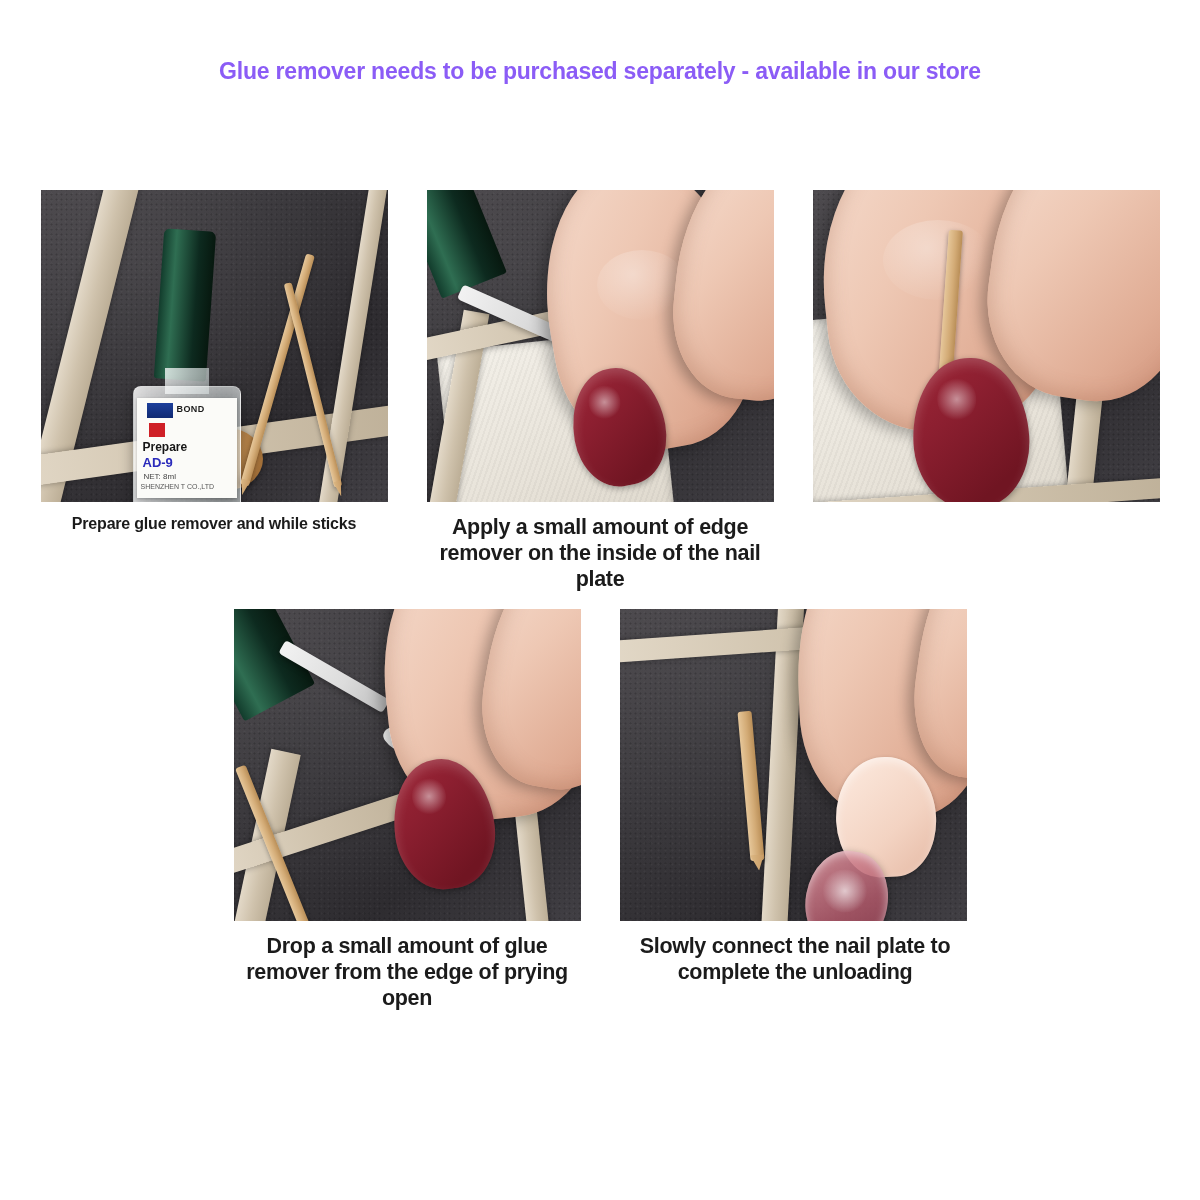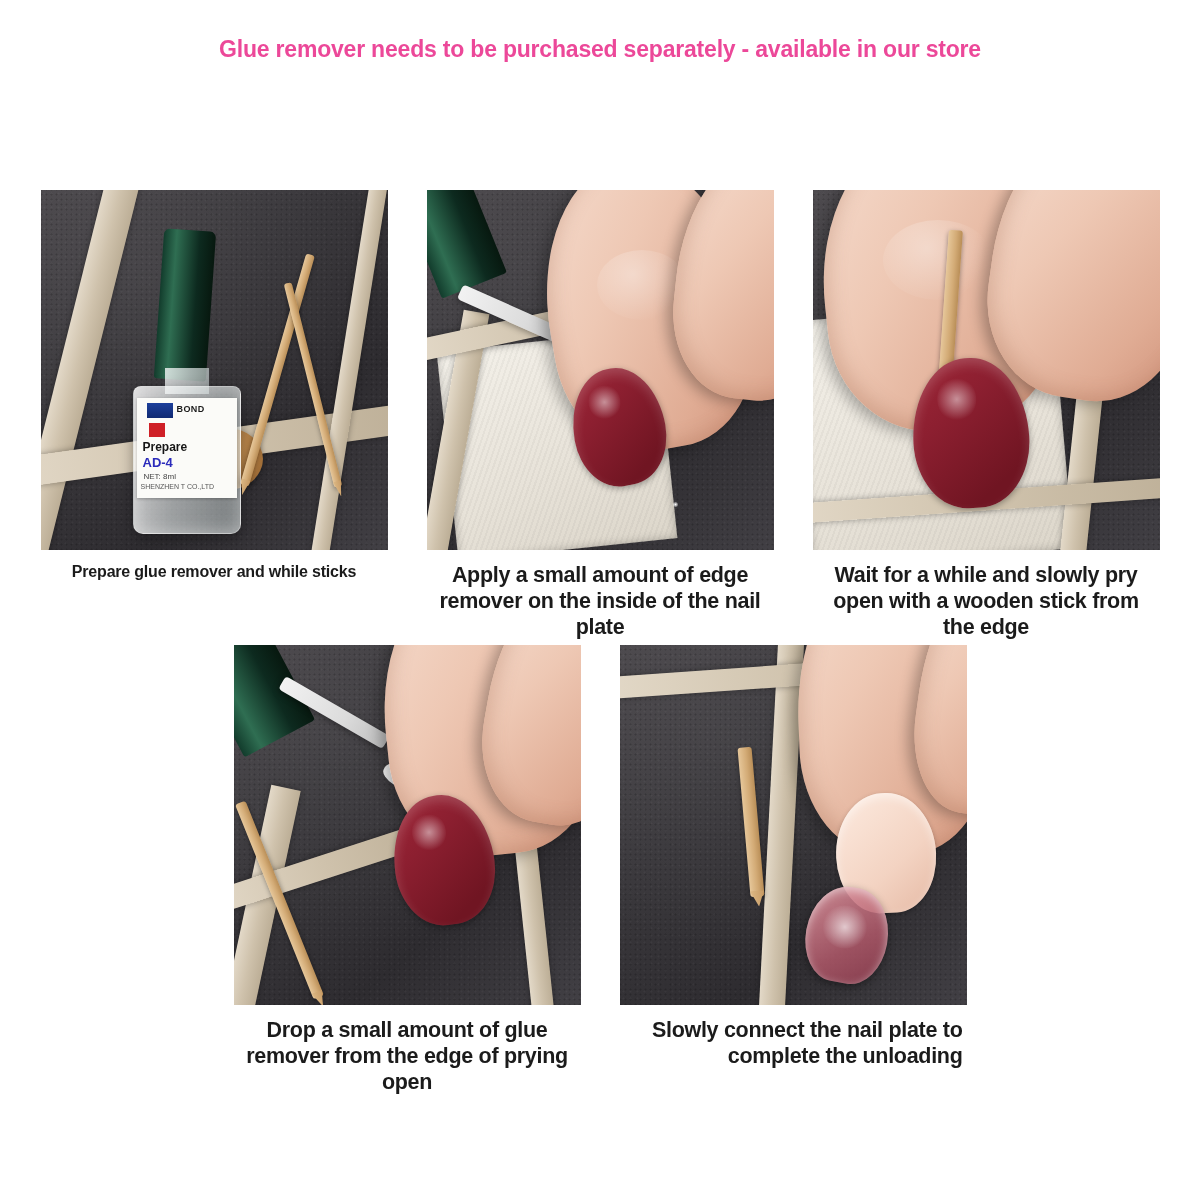"Glue remover needs to be" .sub-title { color: #ec4899 -> #8b5cf6; margin-top: none -> 22px }
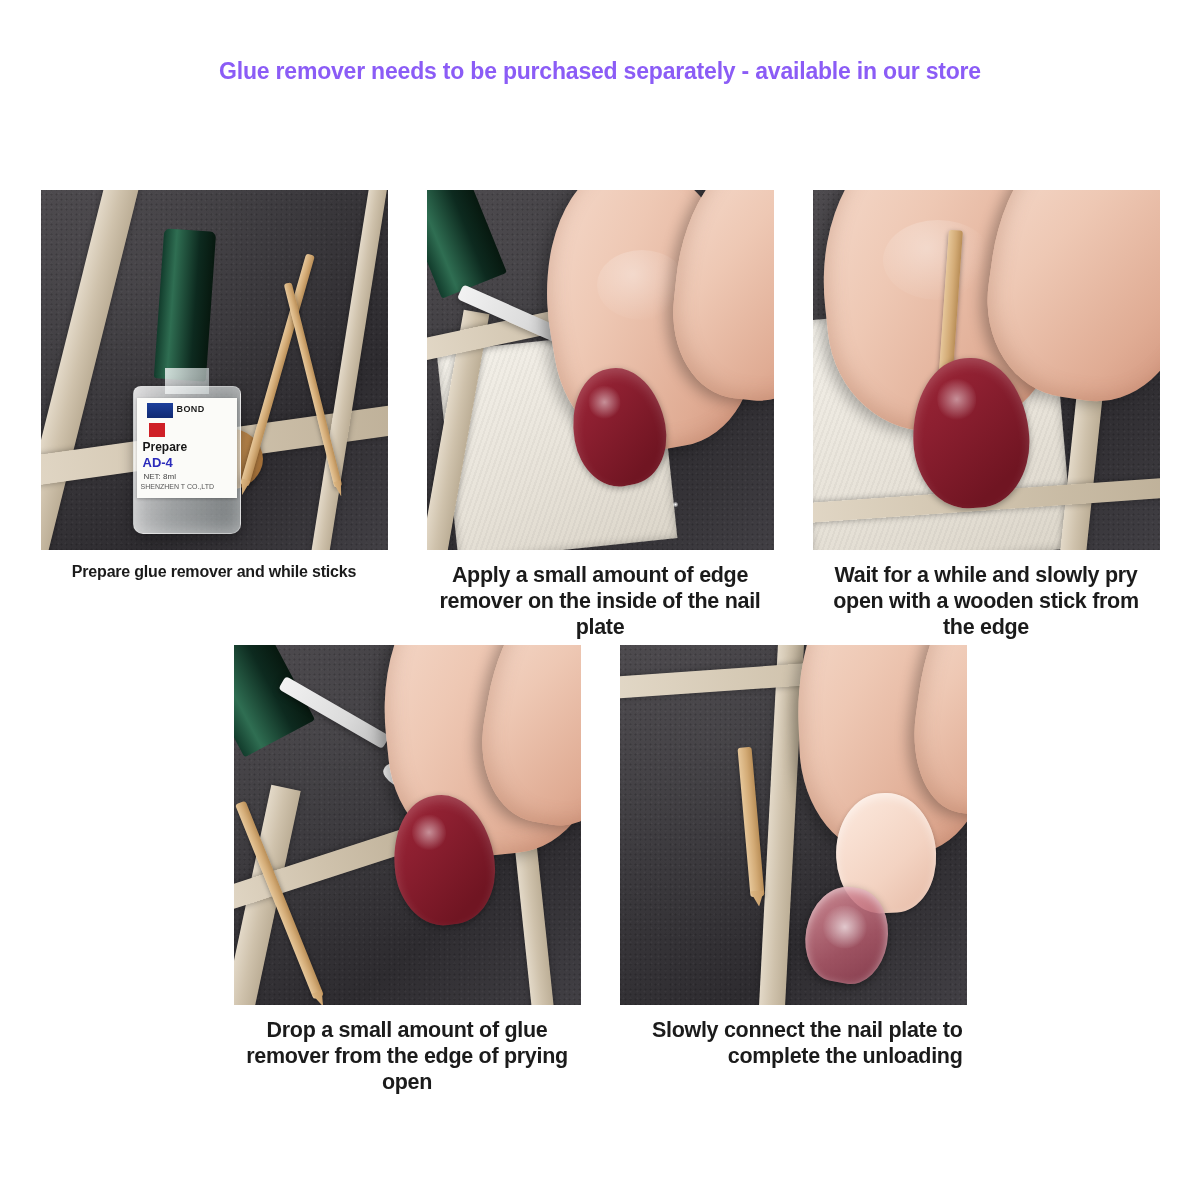"BOND" .photo { height: 360px -> 312px }
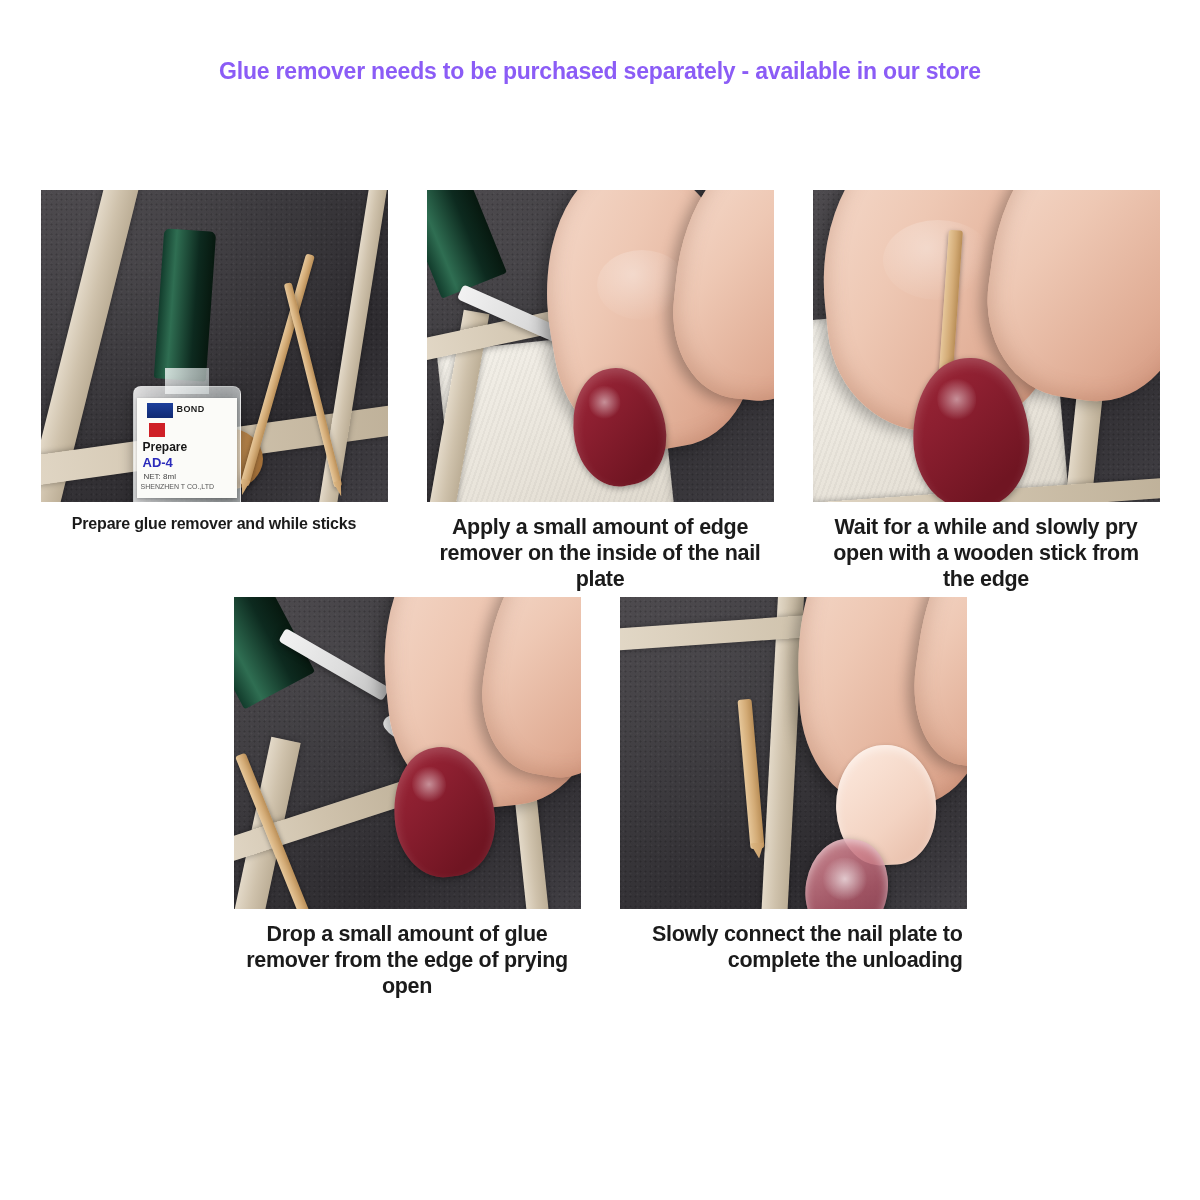"AD-4" div.lbl-code { text: AD-4 -> AD-9 }
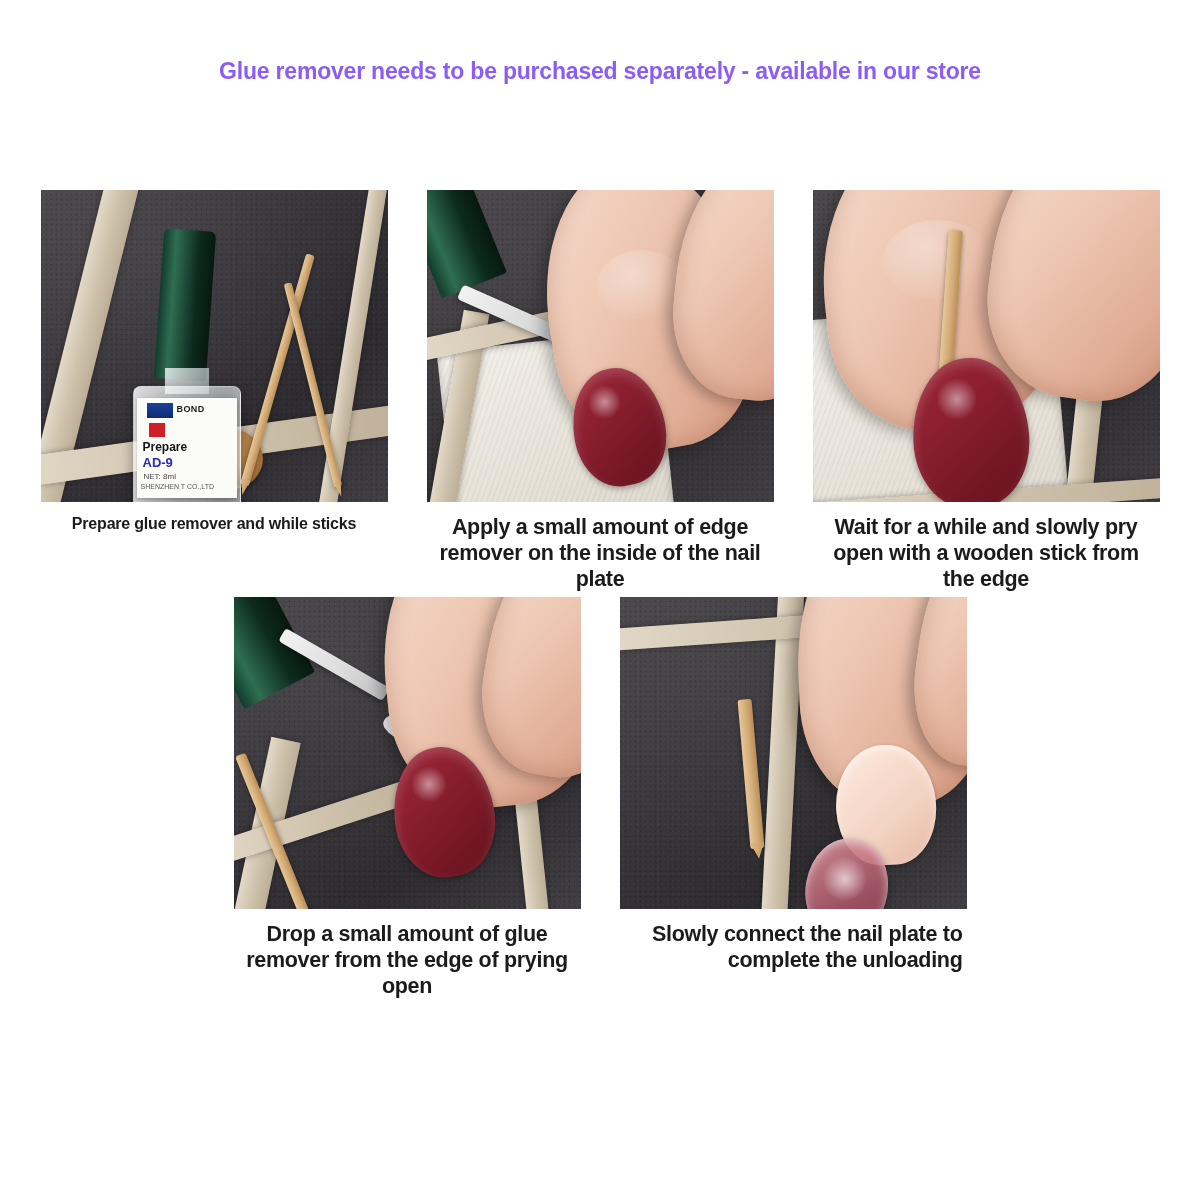"Wait for a while and" div.caption { html: <div>Wait for a while and slowly pry open with a wooden stick from the edge</div> -> none }
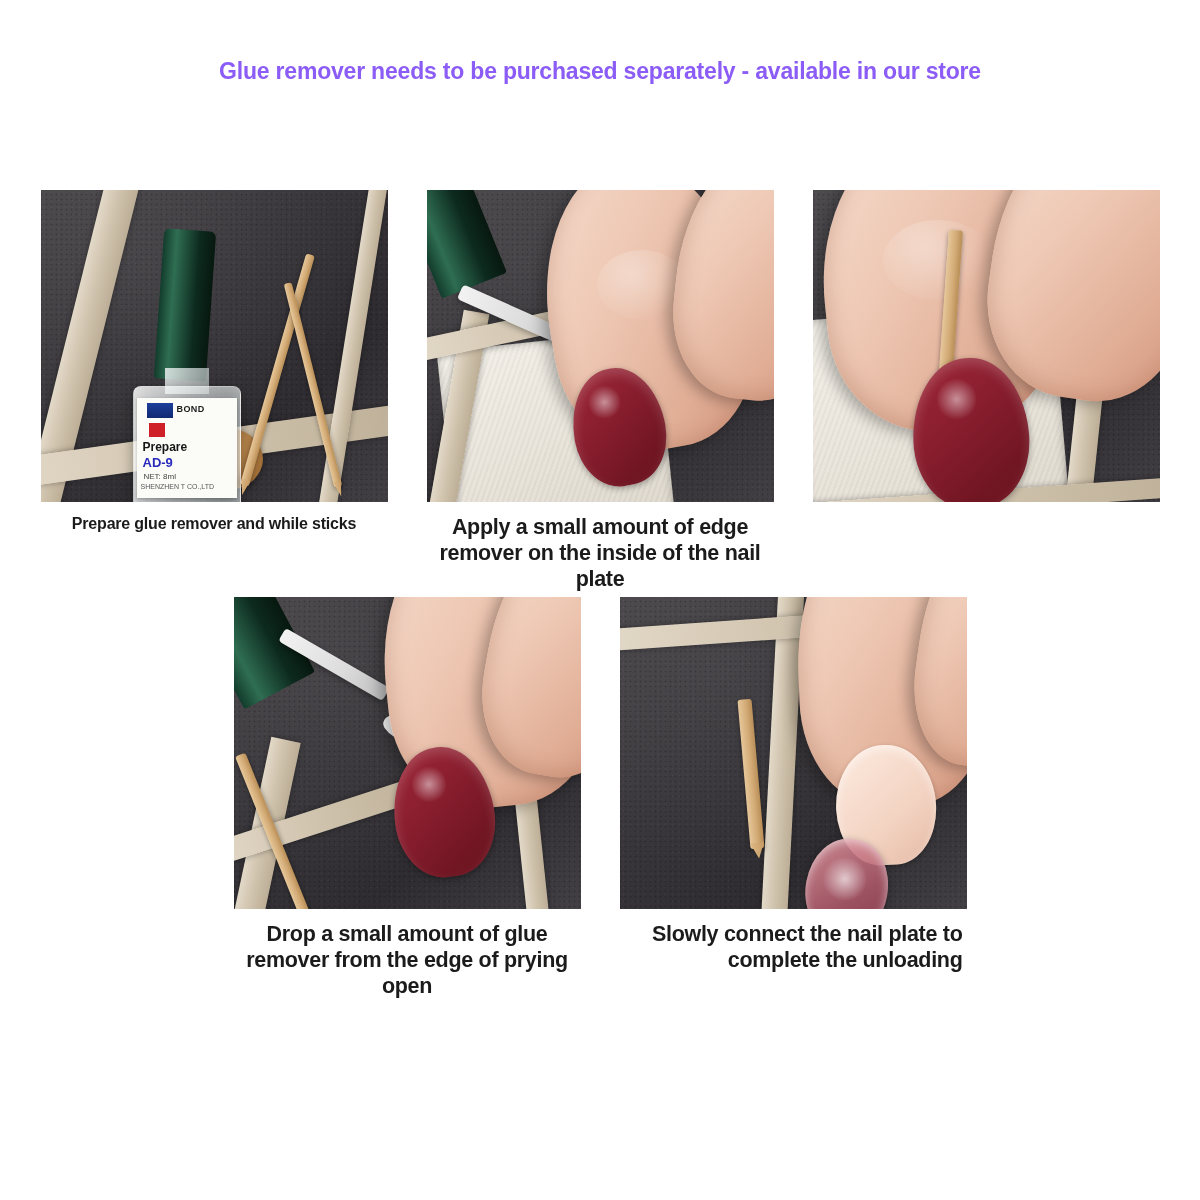"Drop a small amount of" .row.row2 { margin-top: 4px -> 16px }
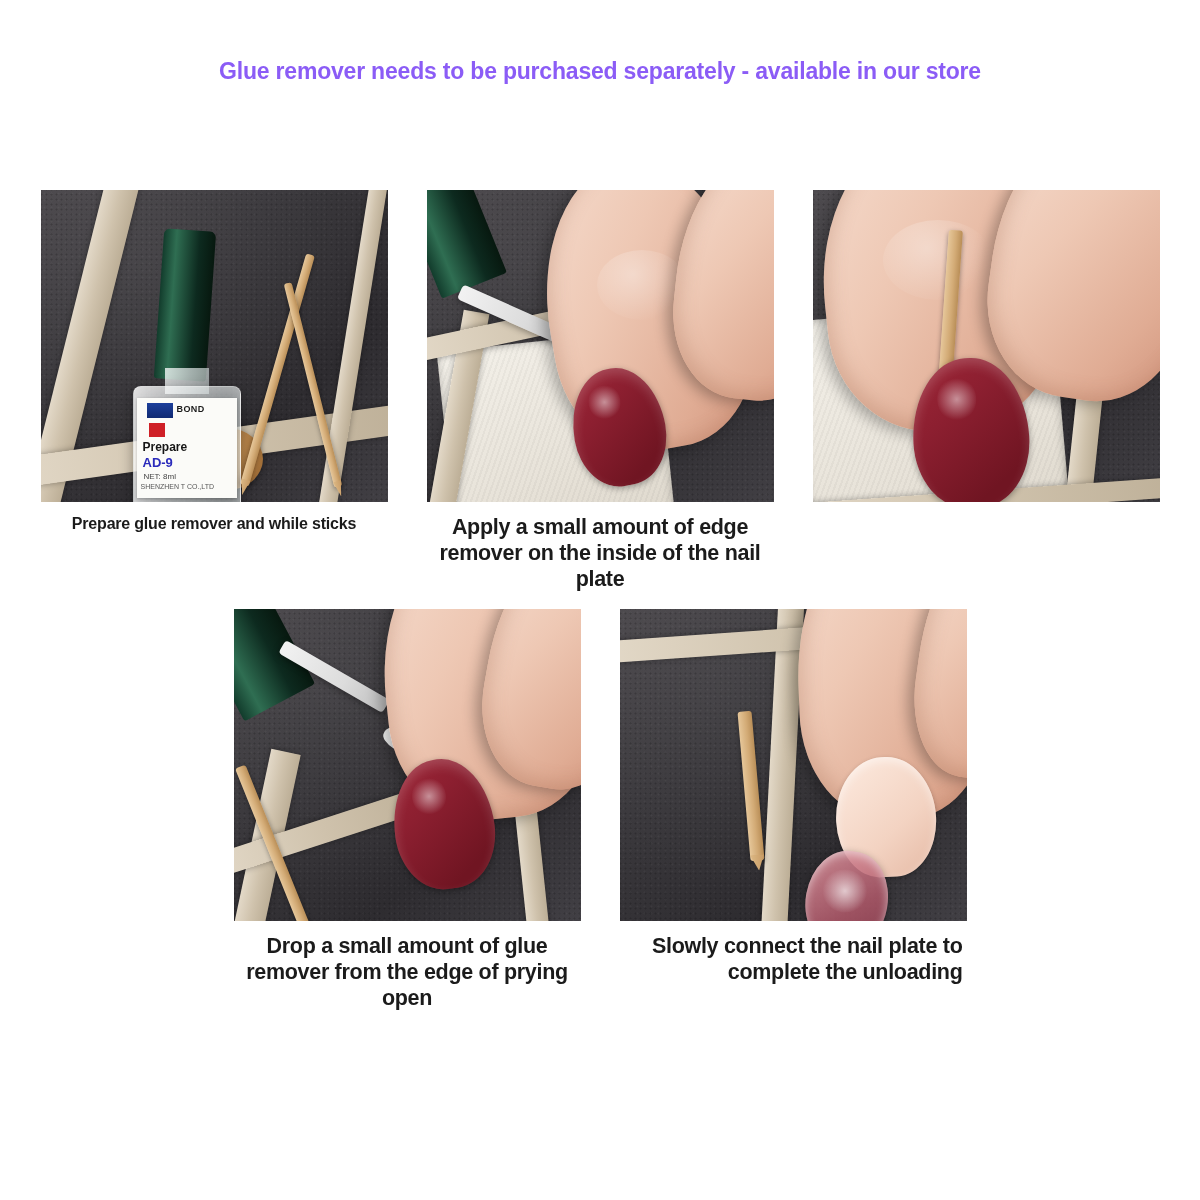"Slowly connect the nail plate" .caption.left { text-align: right -> center }
